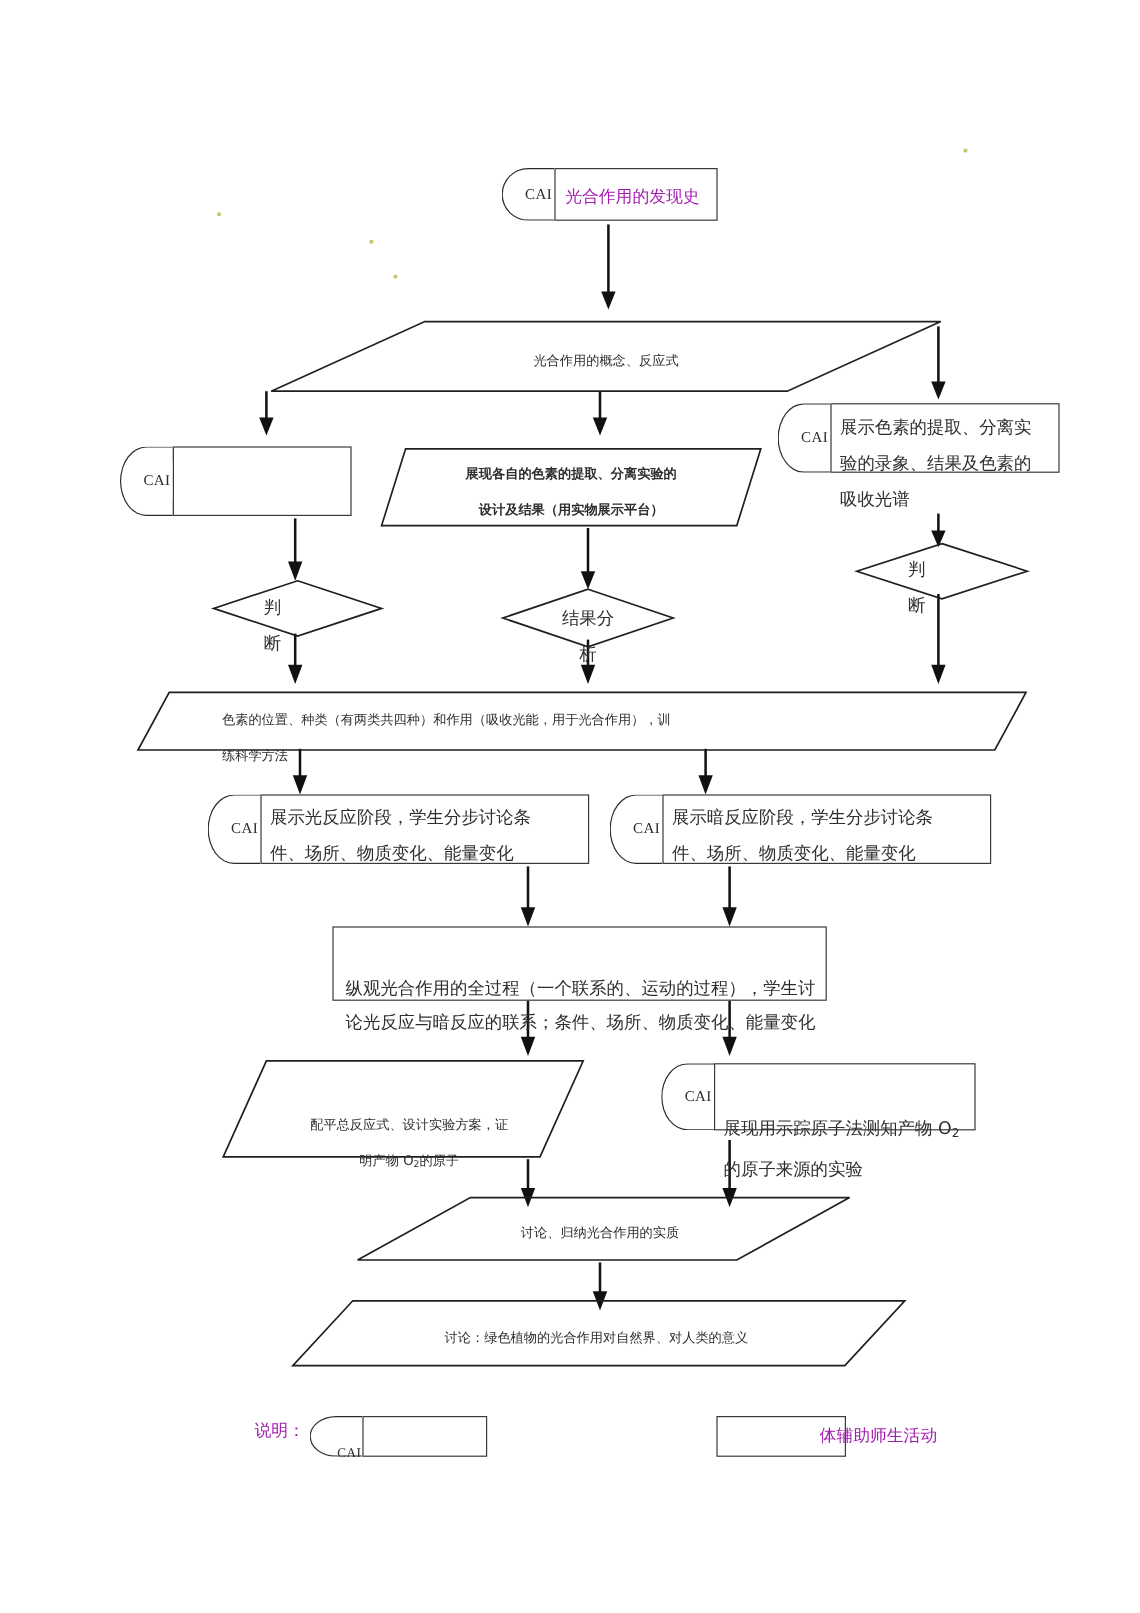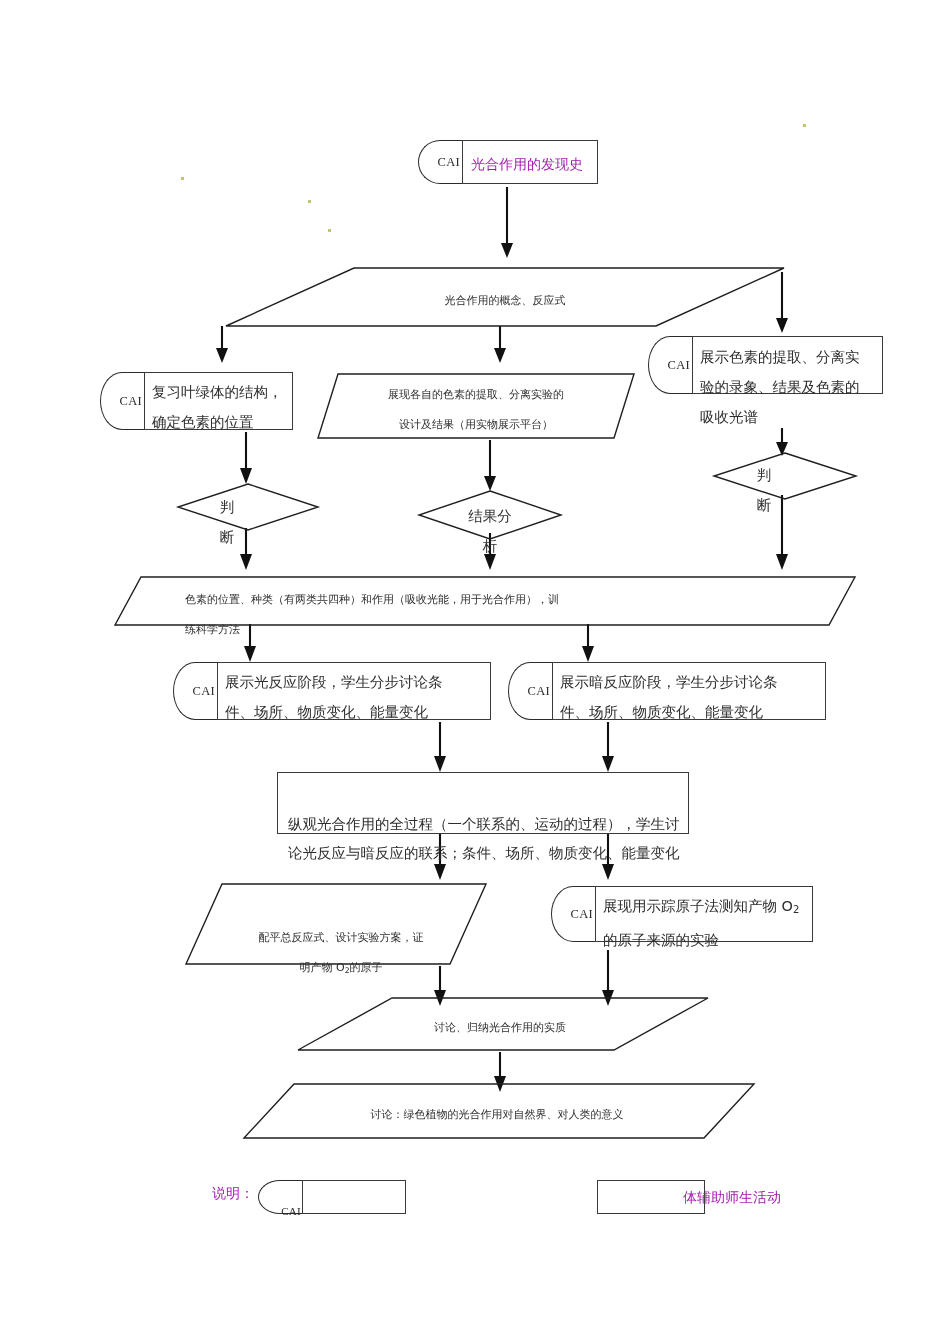"复习叶绿体的结构，" div.cai-text { html: <div>复习叶绿体的结构， 确定色素的位置</div> -> none }
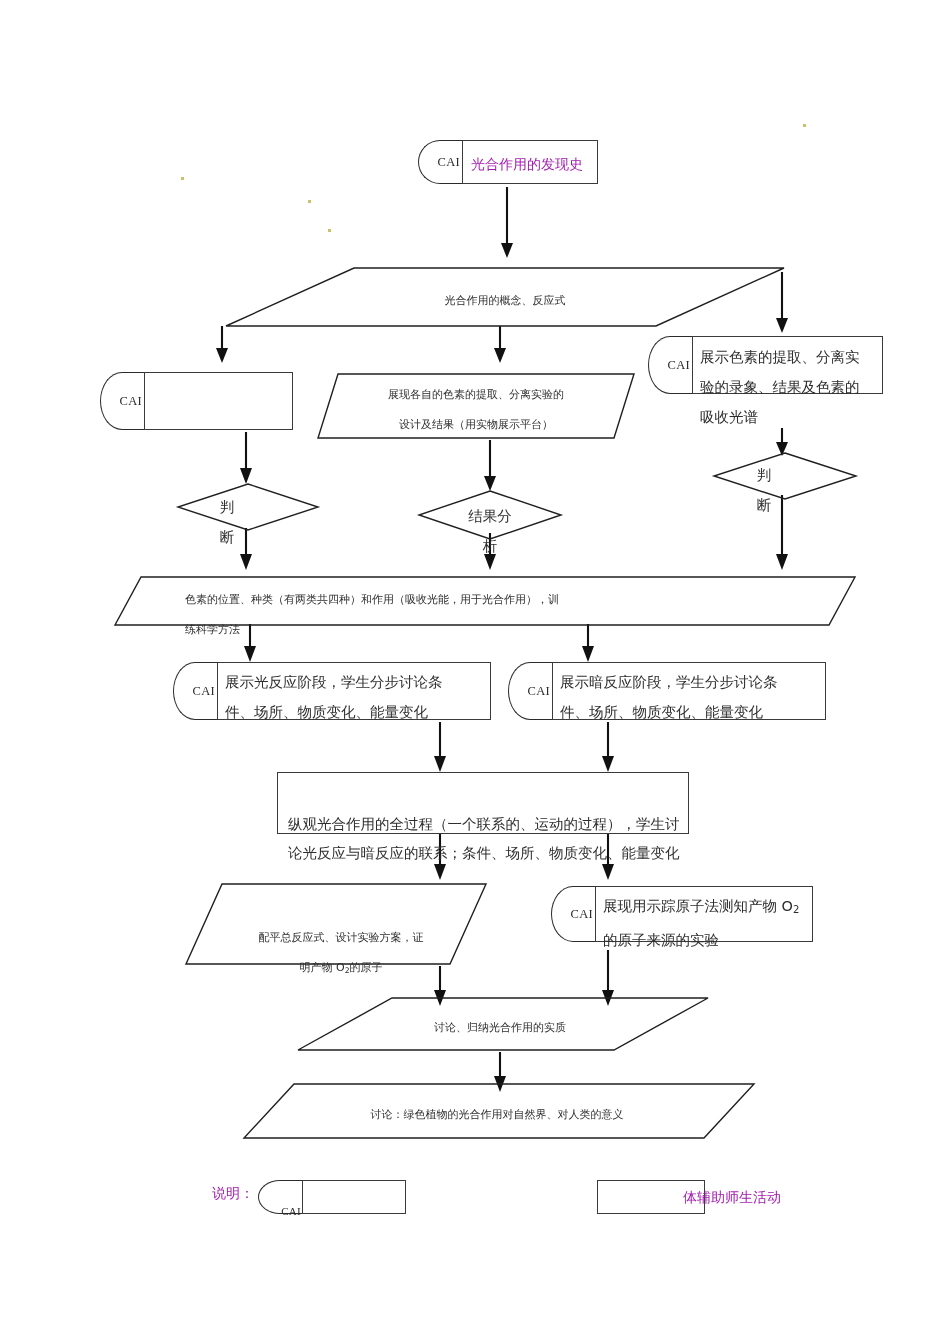"展现各自的色素的提取、分离实验的" div.para-text { font-weight: none -> bold }
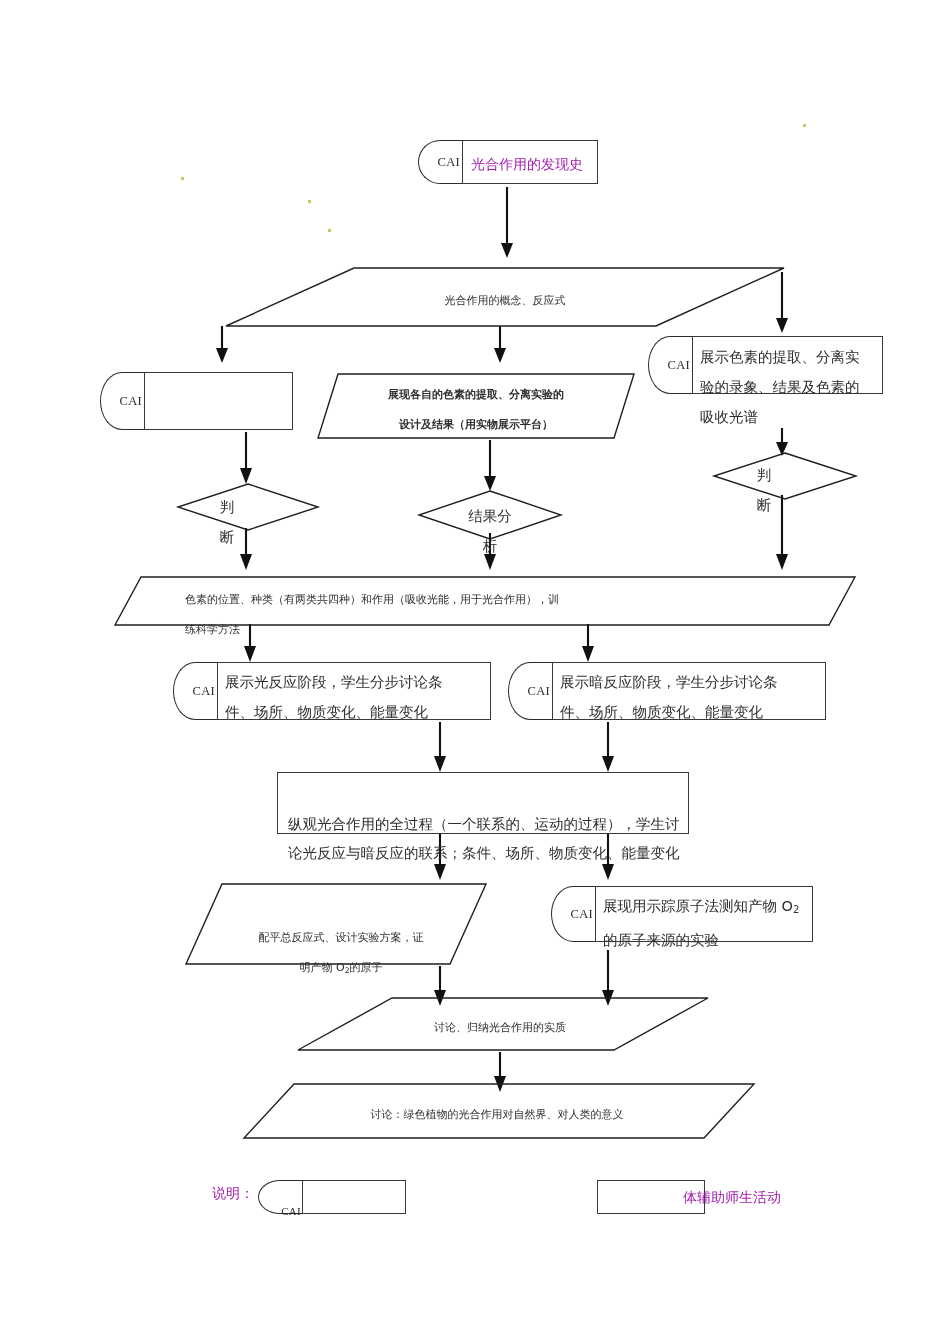"展现用示踪原子法测知产物 O2" div.cai-text { top: 891px -> 926px }
